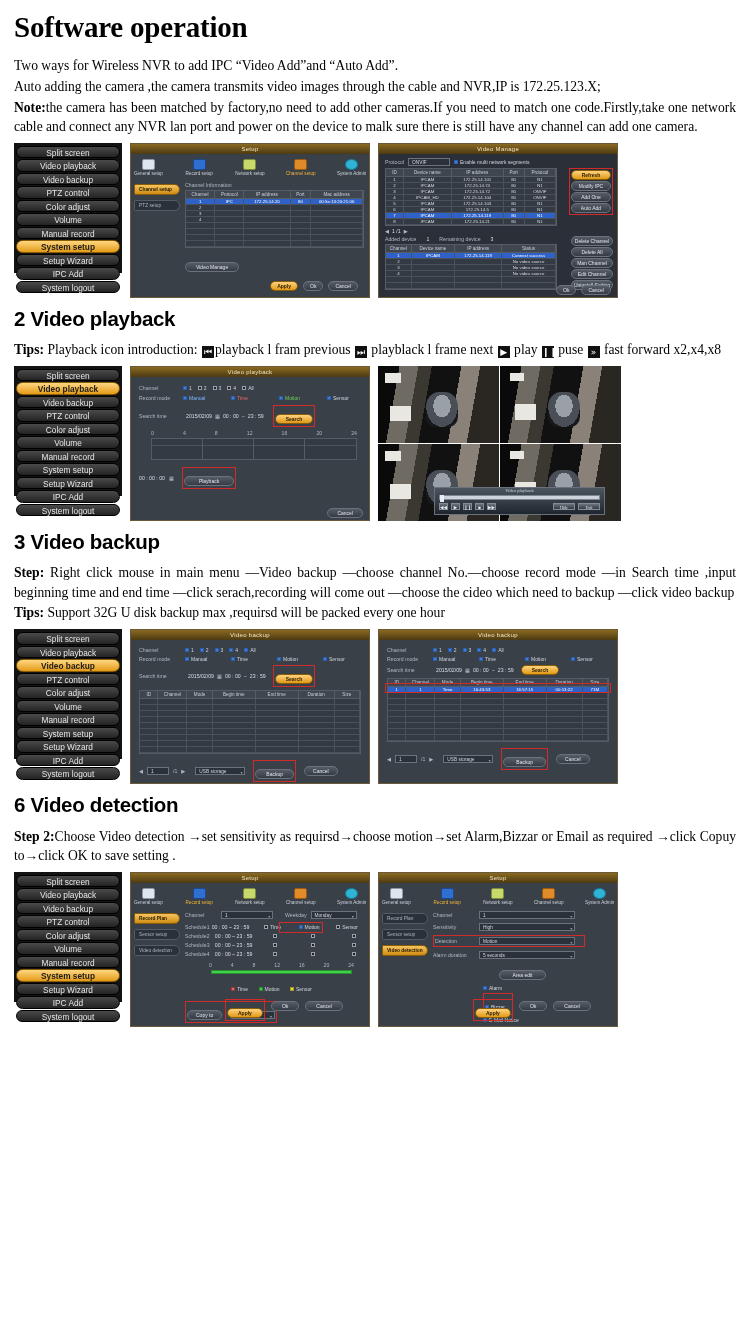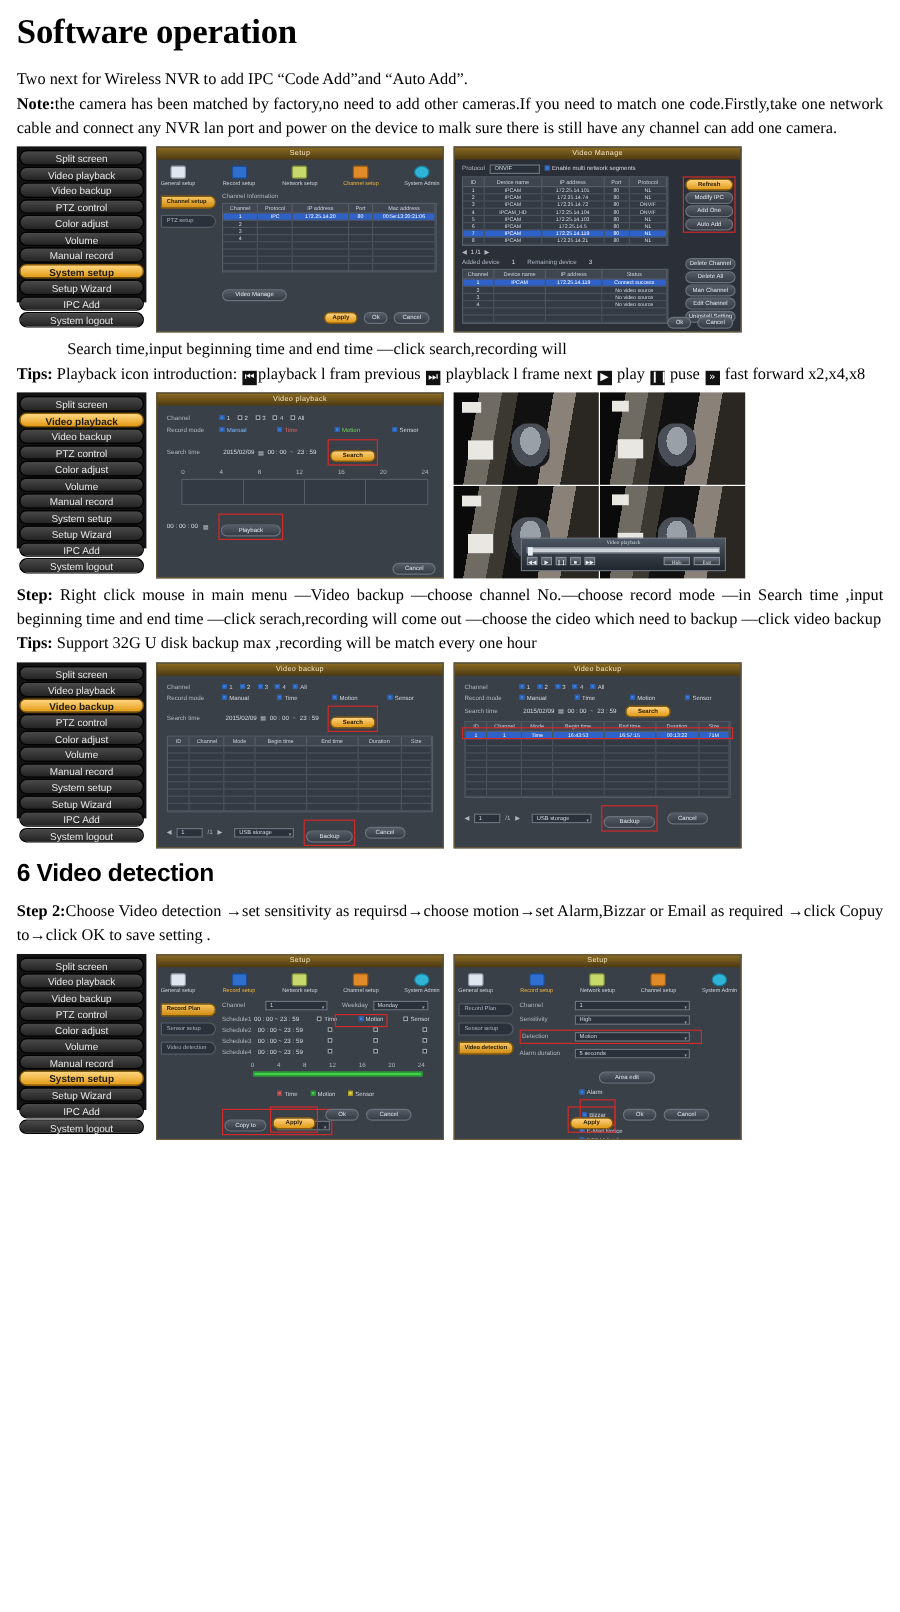"Two next for Wireless NVR" p.body-text { text: next for Wireless NVR to add IPC “Code -> ways for Wireless NVR to add IPC “Video }
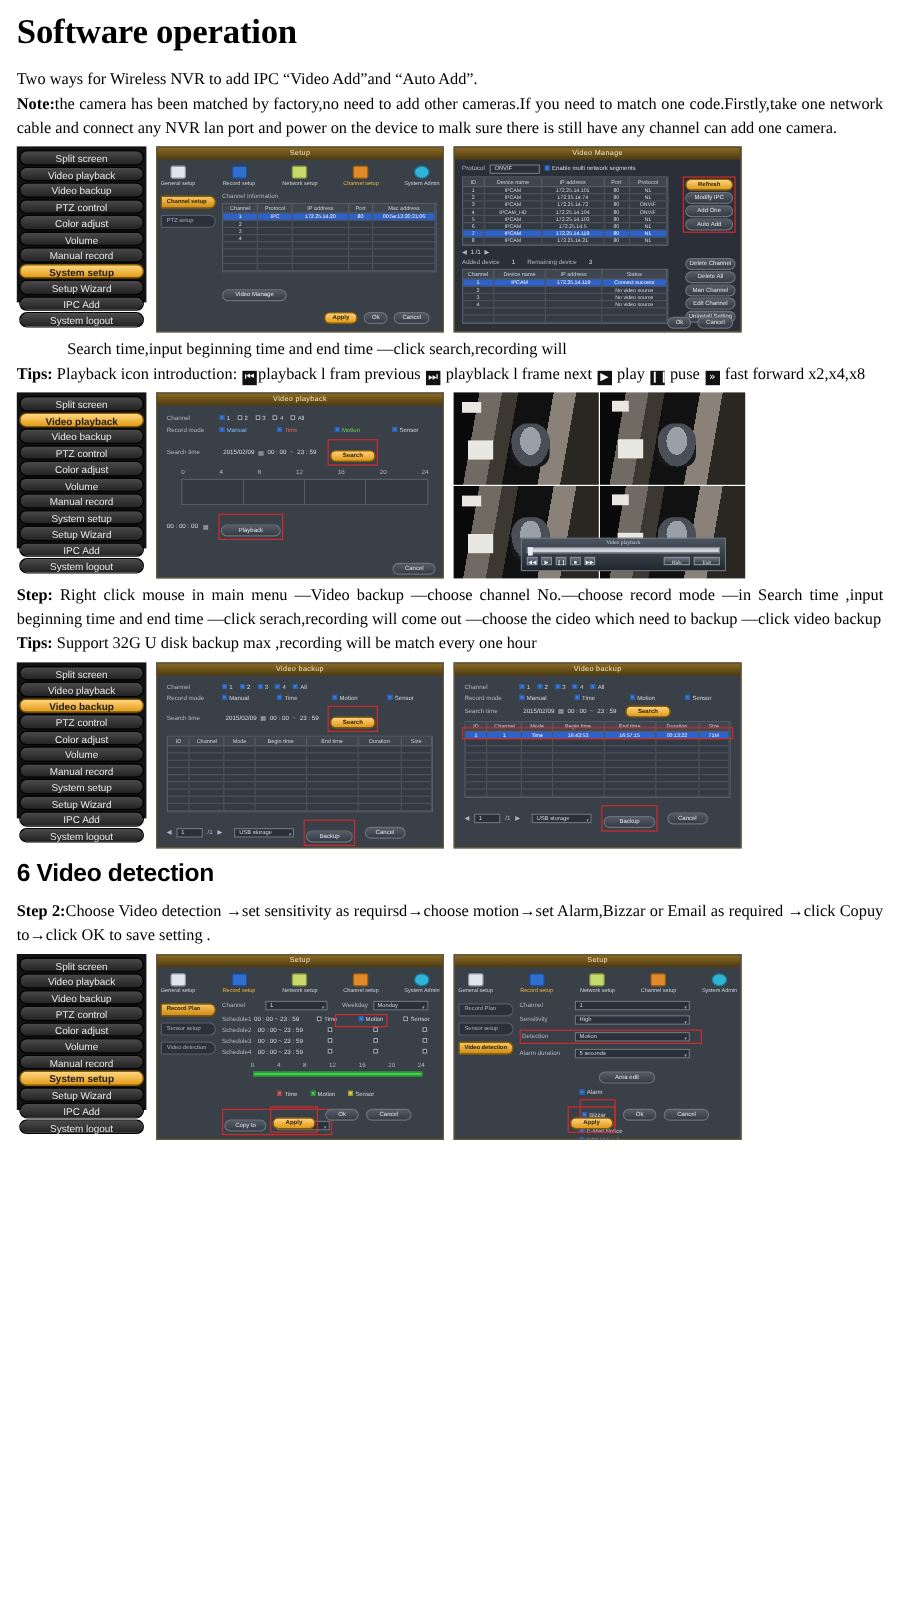"Auto adding the camera ,the" p.body-text { html: none -> <p>Auto adding the camera ,the camera transmits video images through the cable and NVR,IP is 172.25.123.X;</p> }
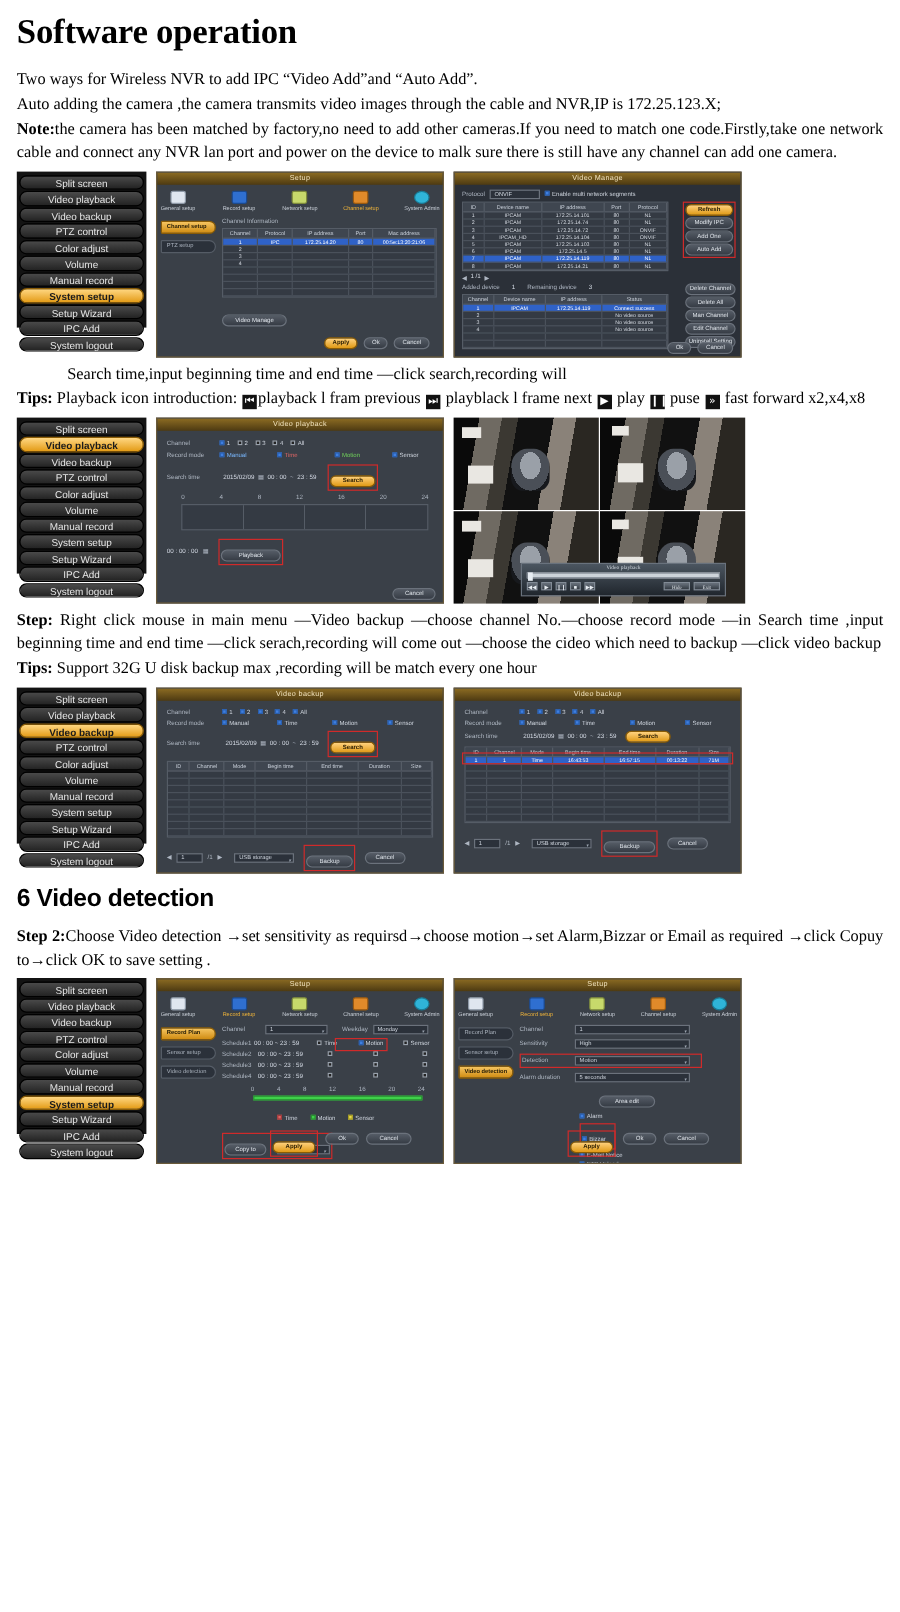"2 Video playback" h2.sect-title { html: none -> <h2>2 Video playback</h2> }
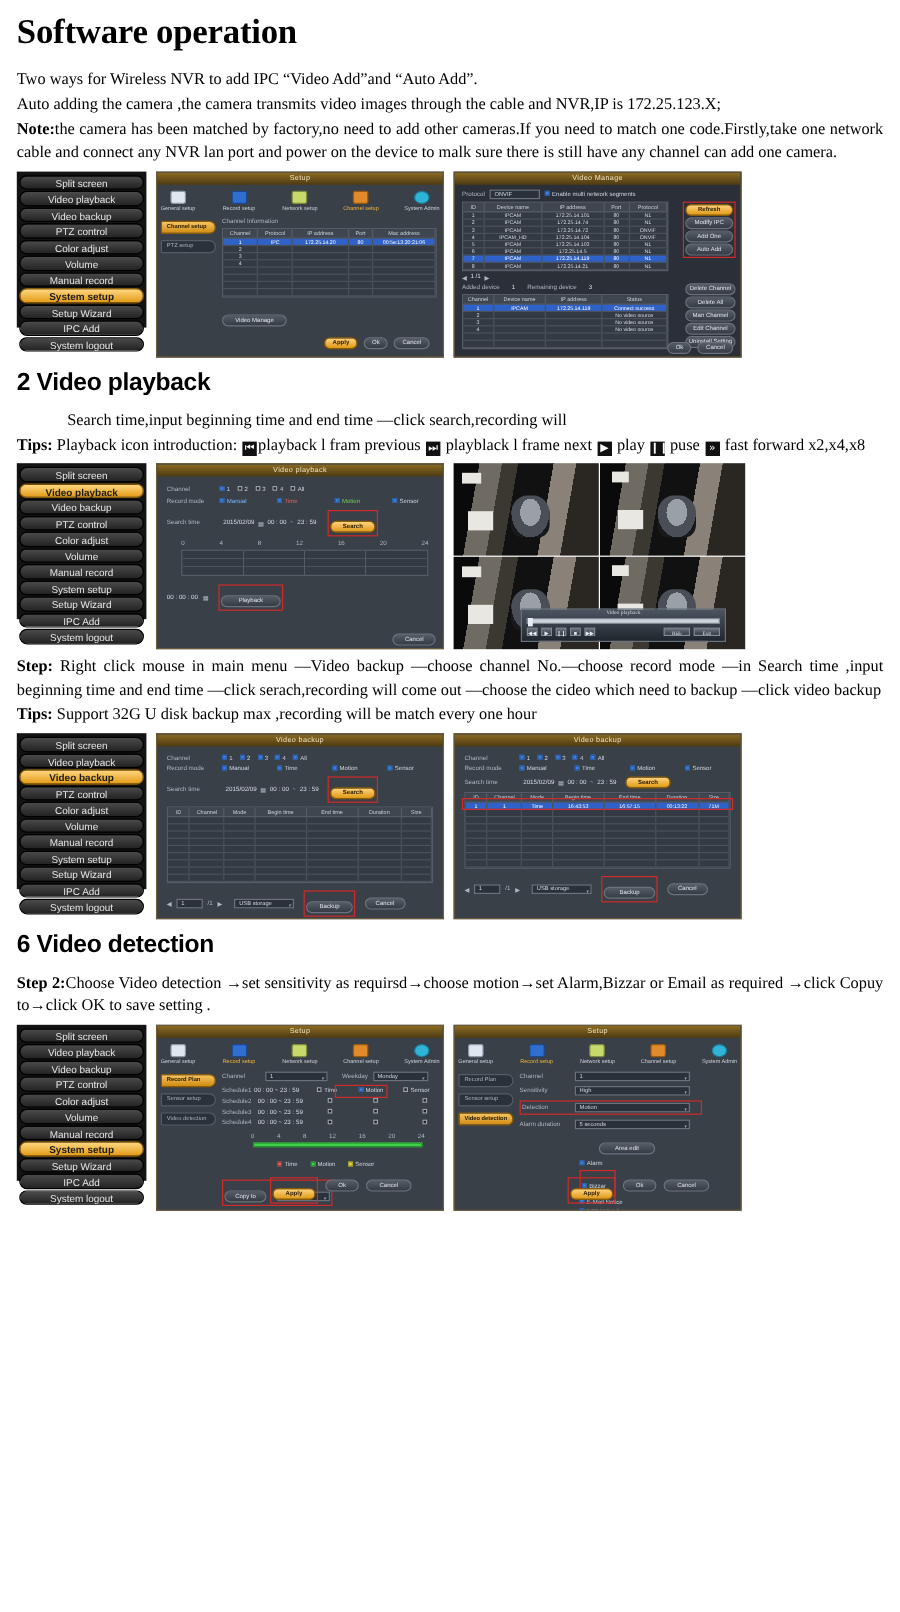"Search time,input beginning time and" p.body-text { html: <p> <span>Search time,input beginning time and end time —click search,recording will</span> </p> -> none }
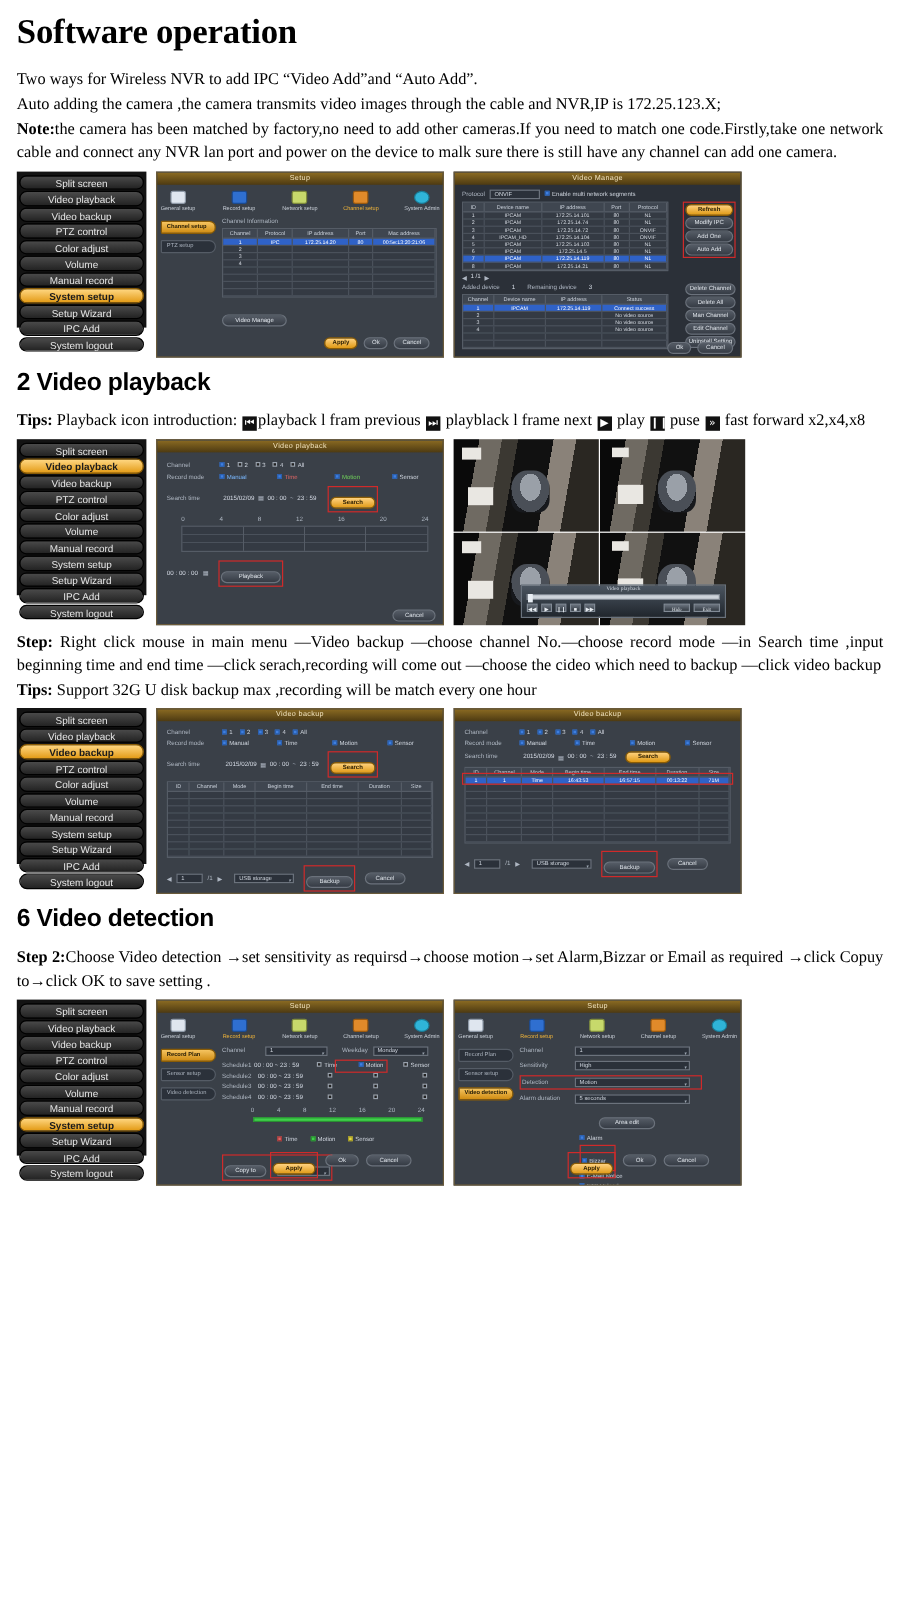"3 Video backup" h2.sect-title { html: none -> <h2>3 Video backup</h2> }
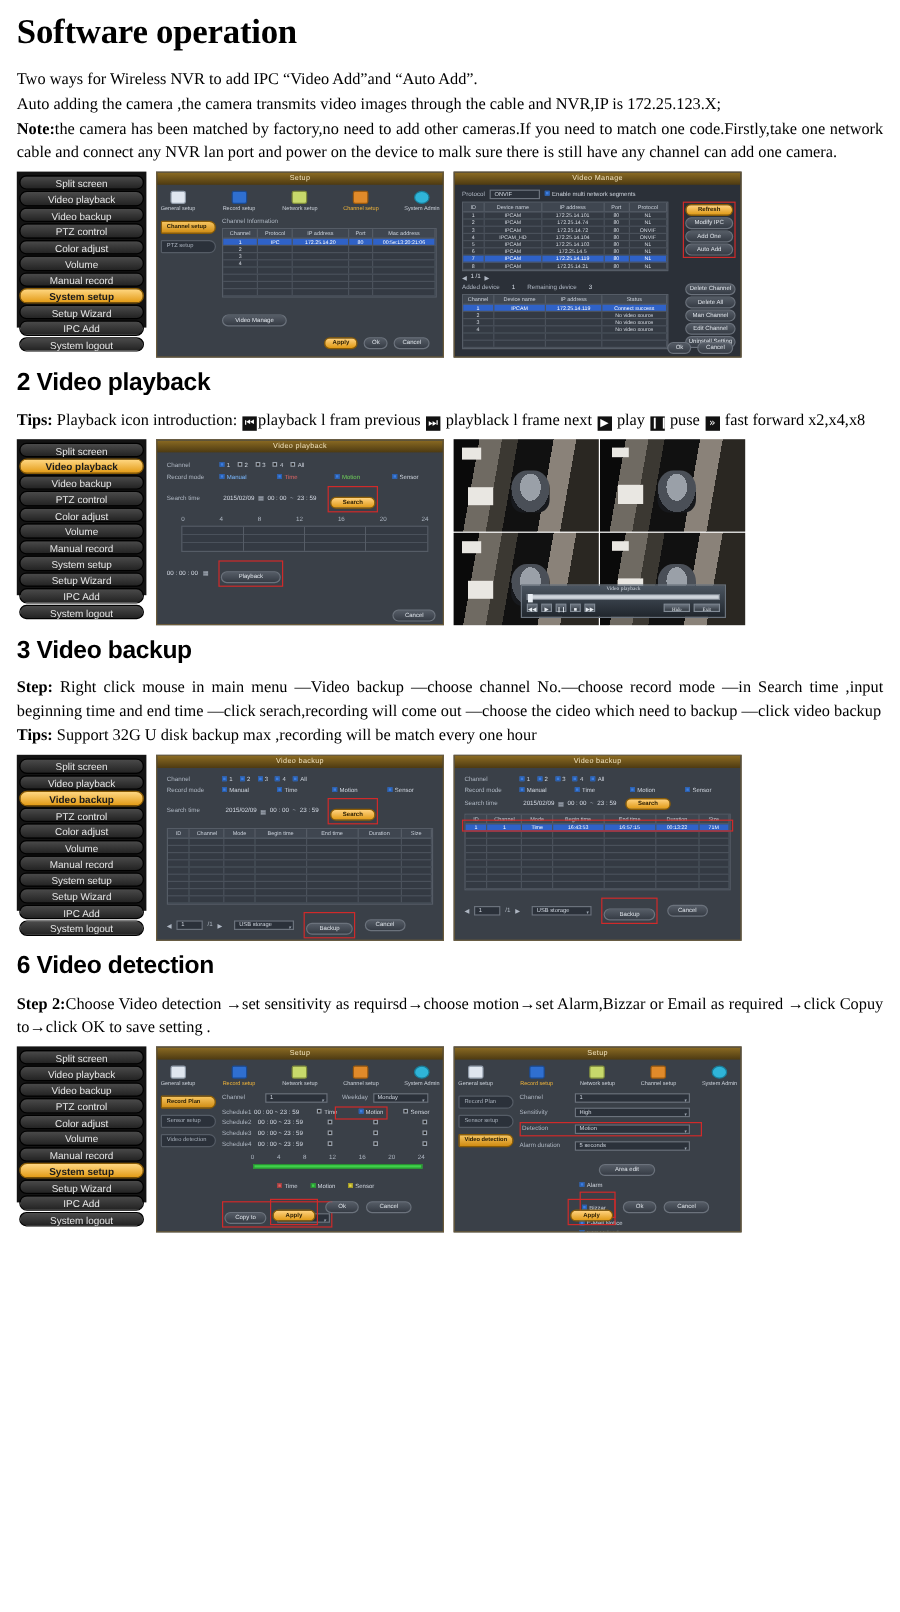"Support 32G U disk backup" span { text: ,recording will be match -> ,requirsd will be packed }
